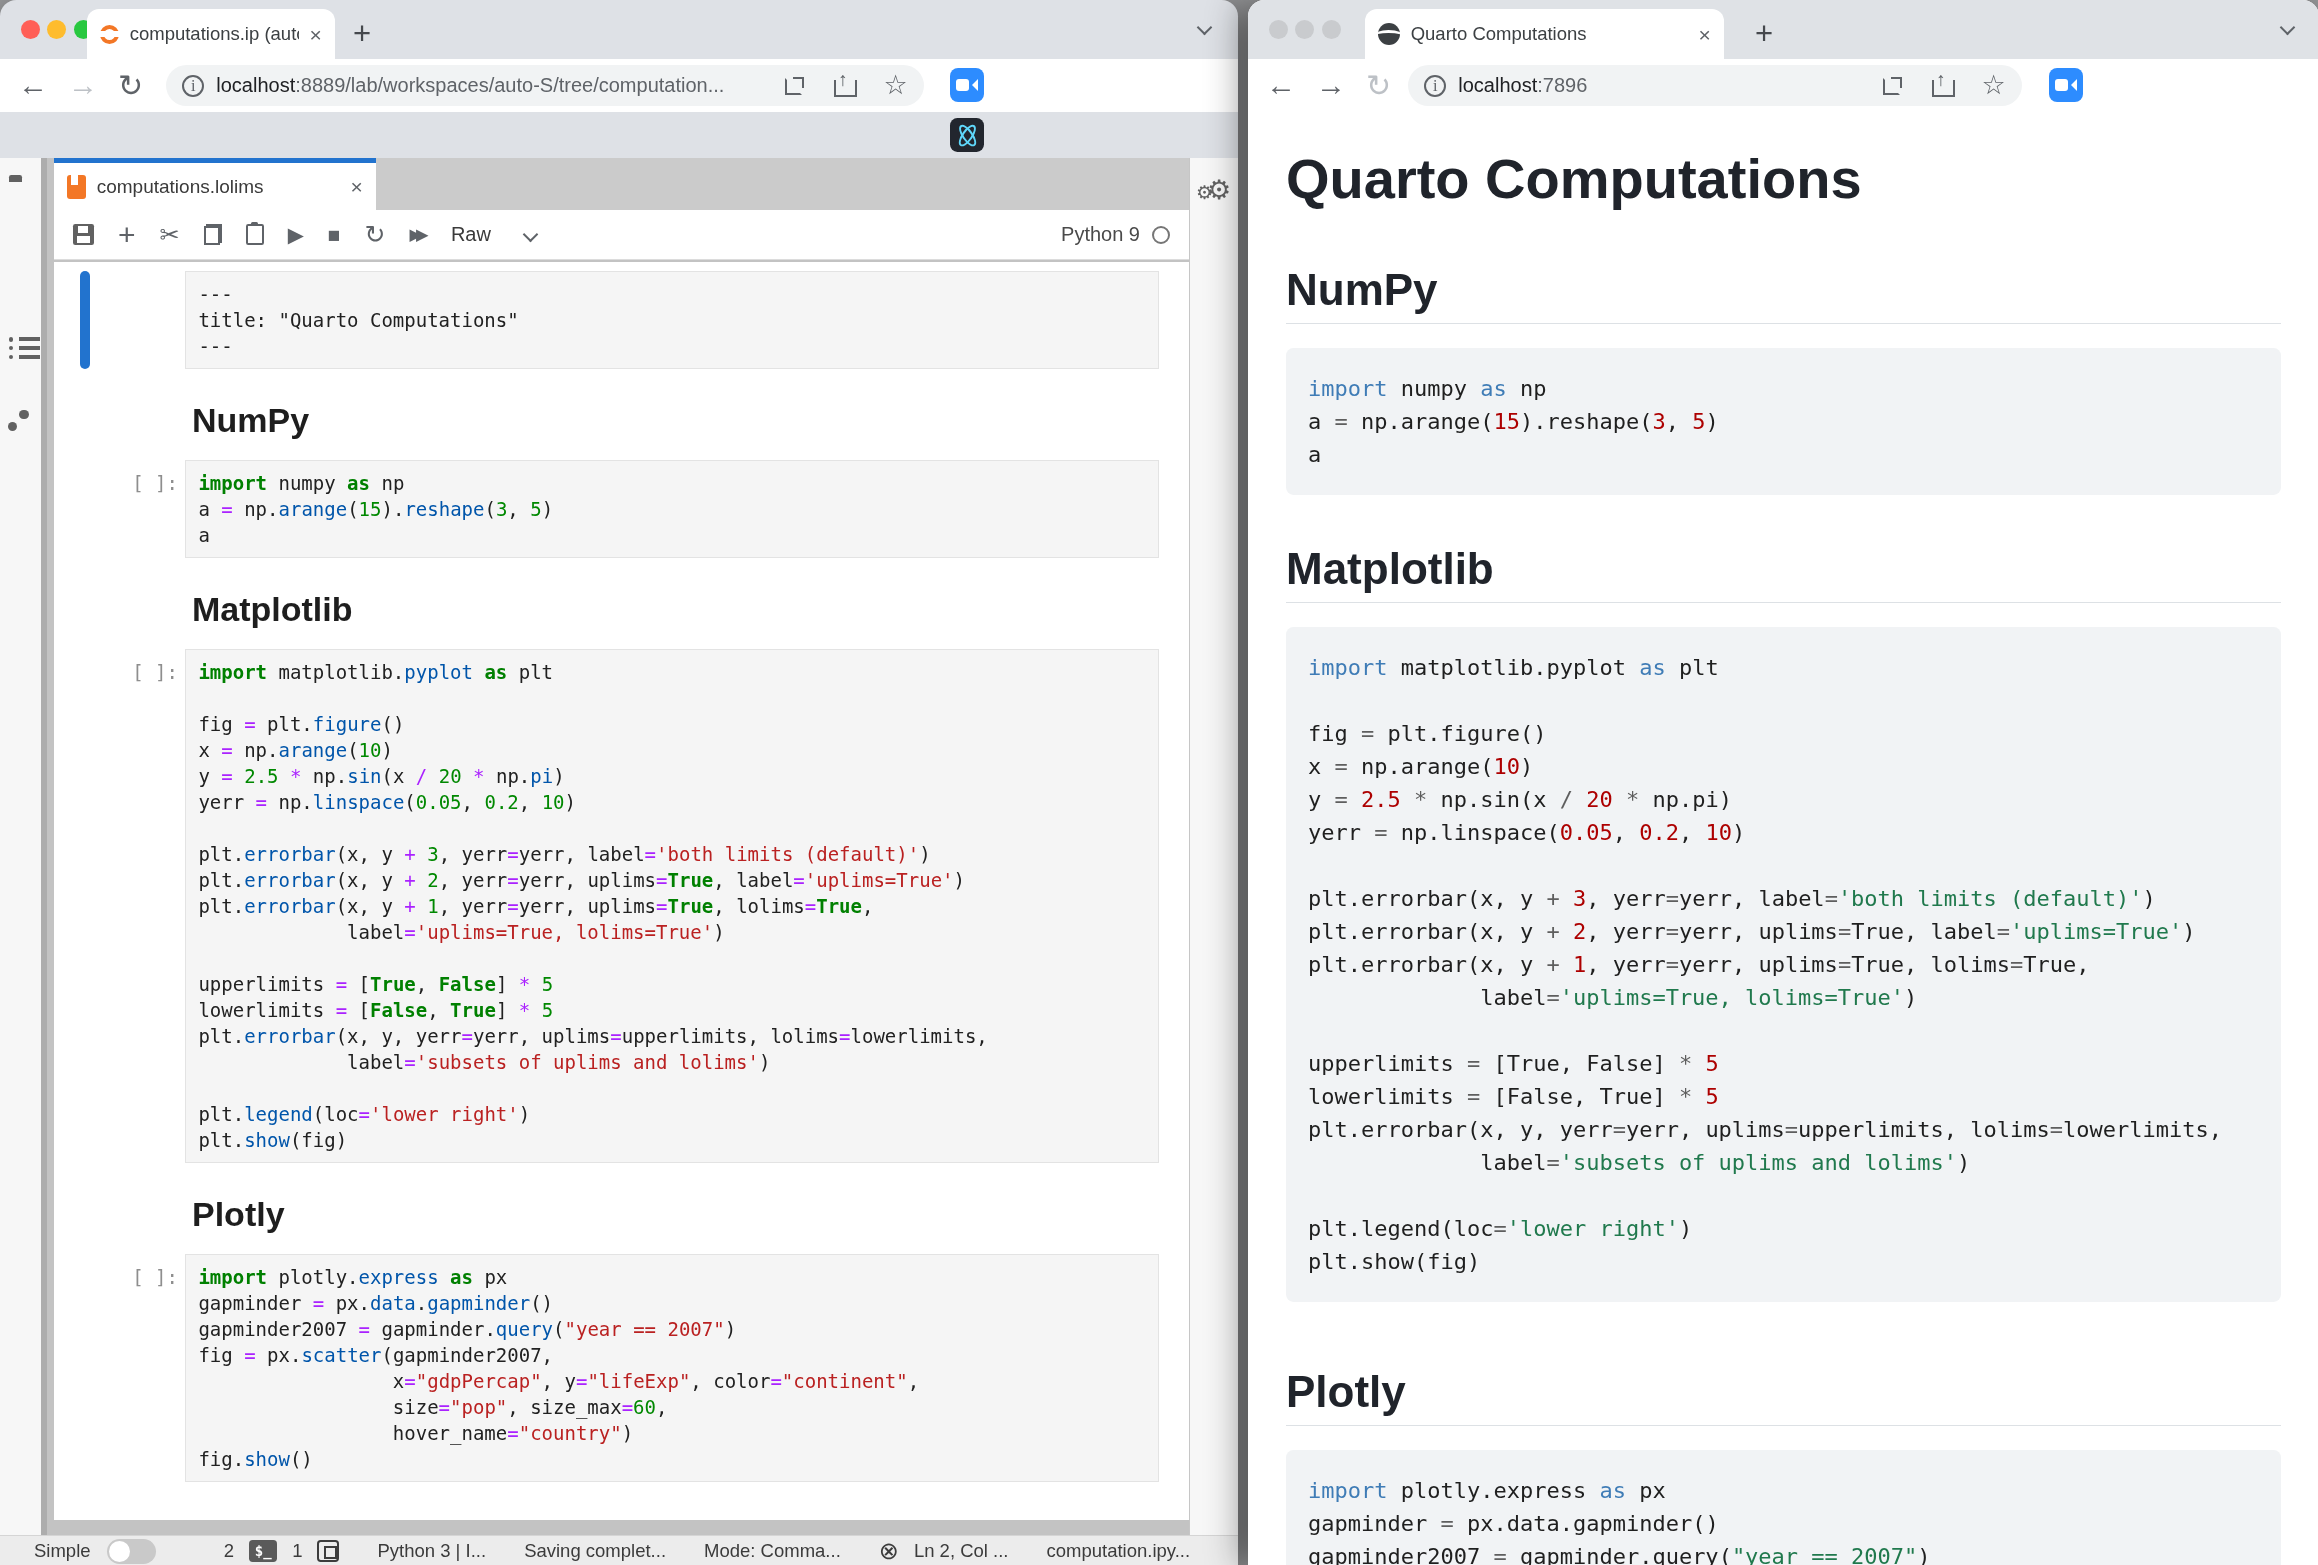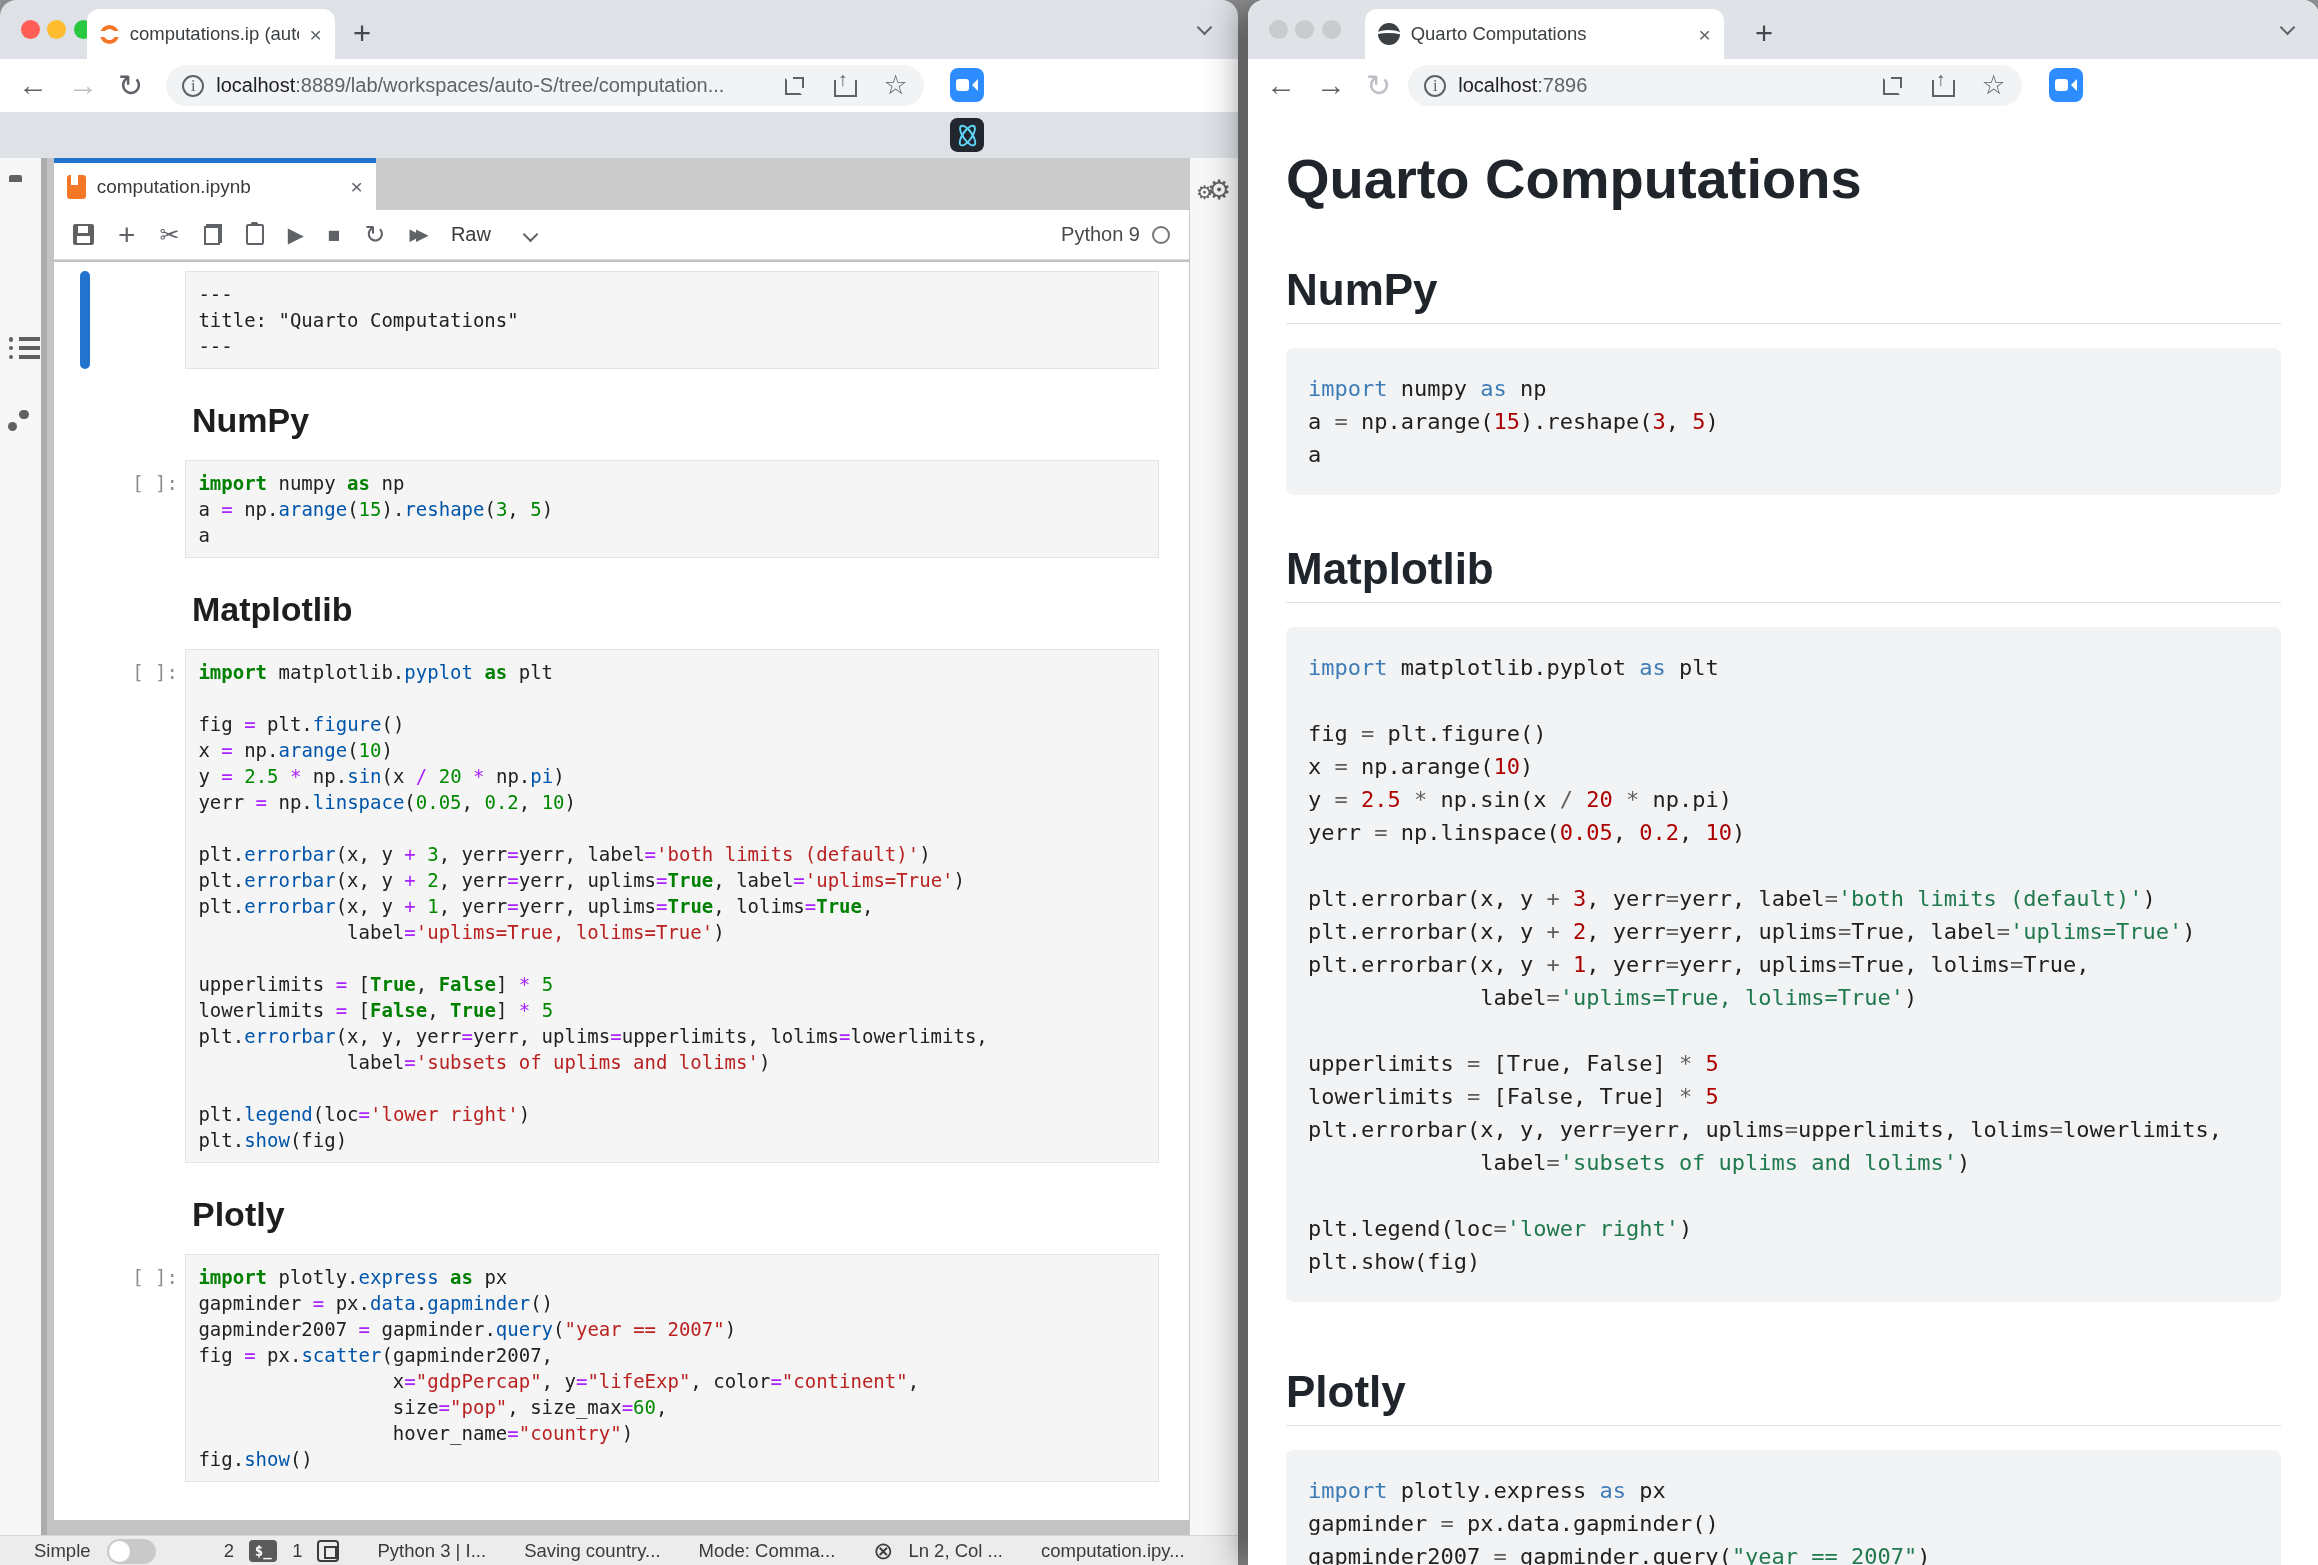"computation.ipynb" span.ttl { text: computation.ipynb -> computations.lolims }
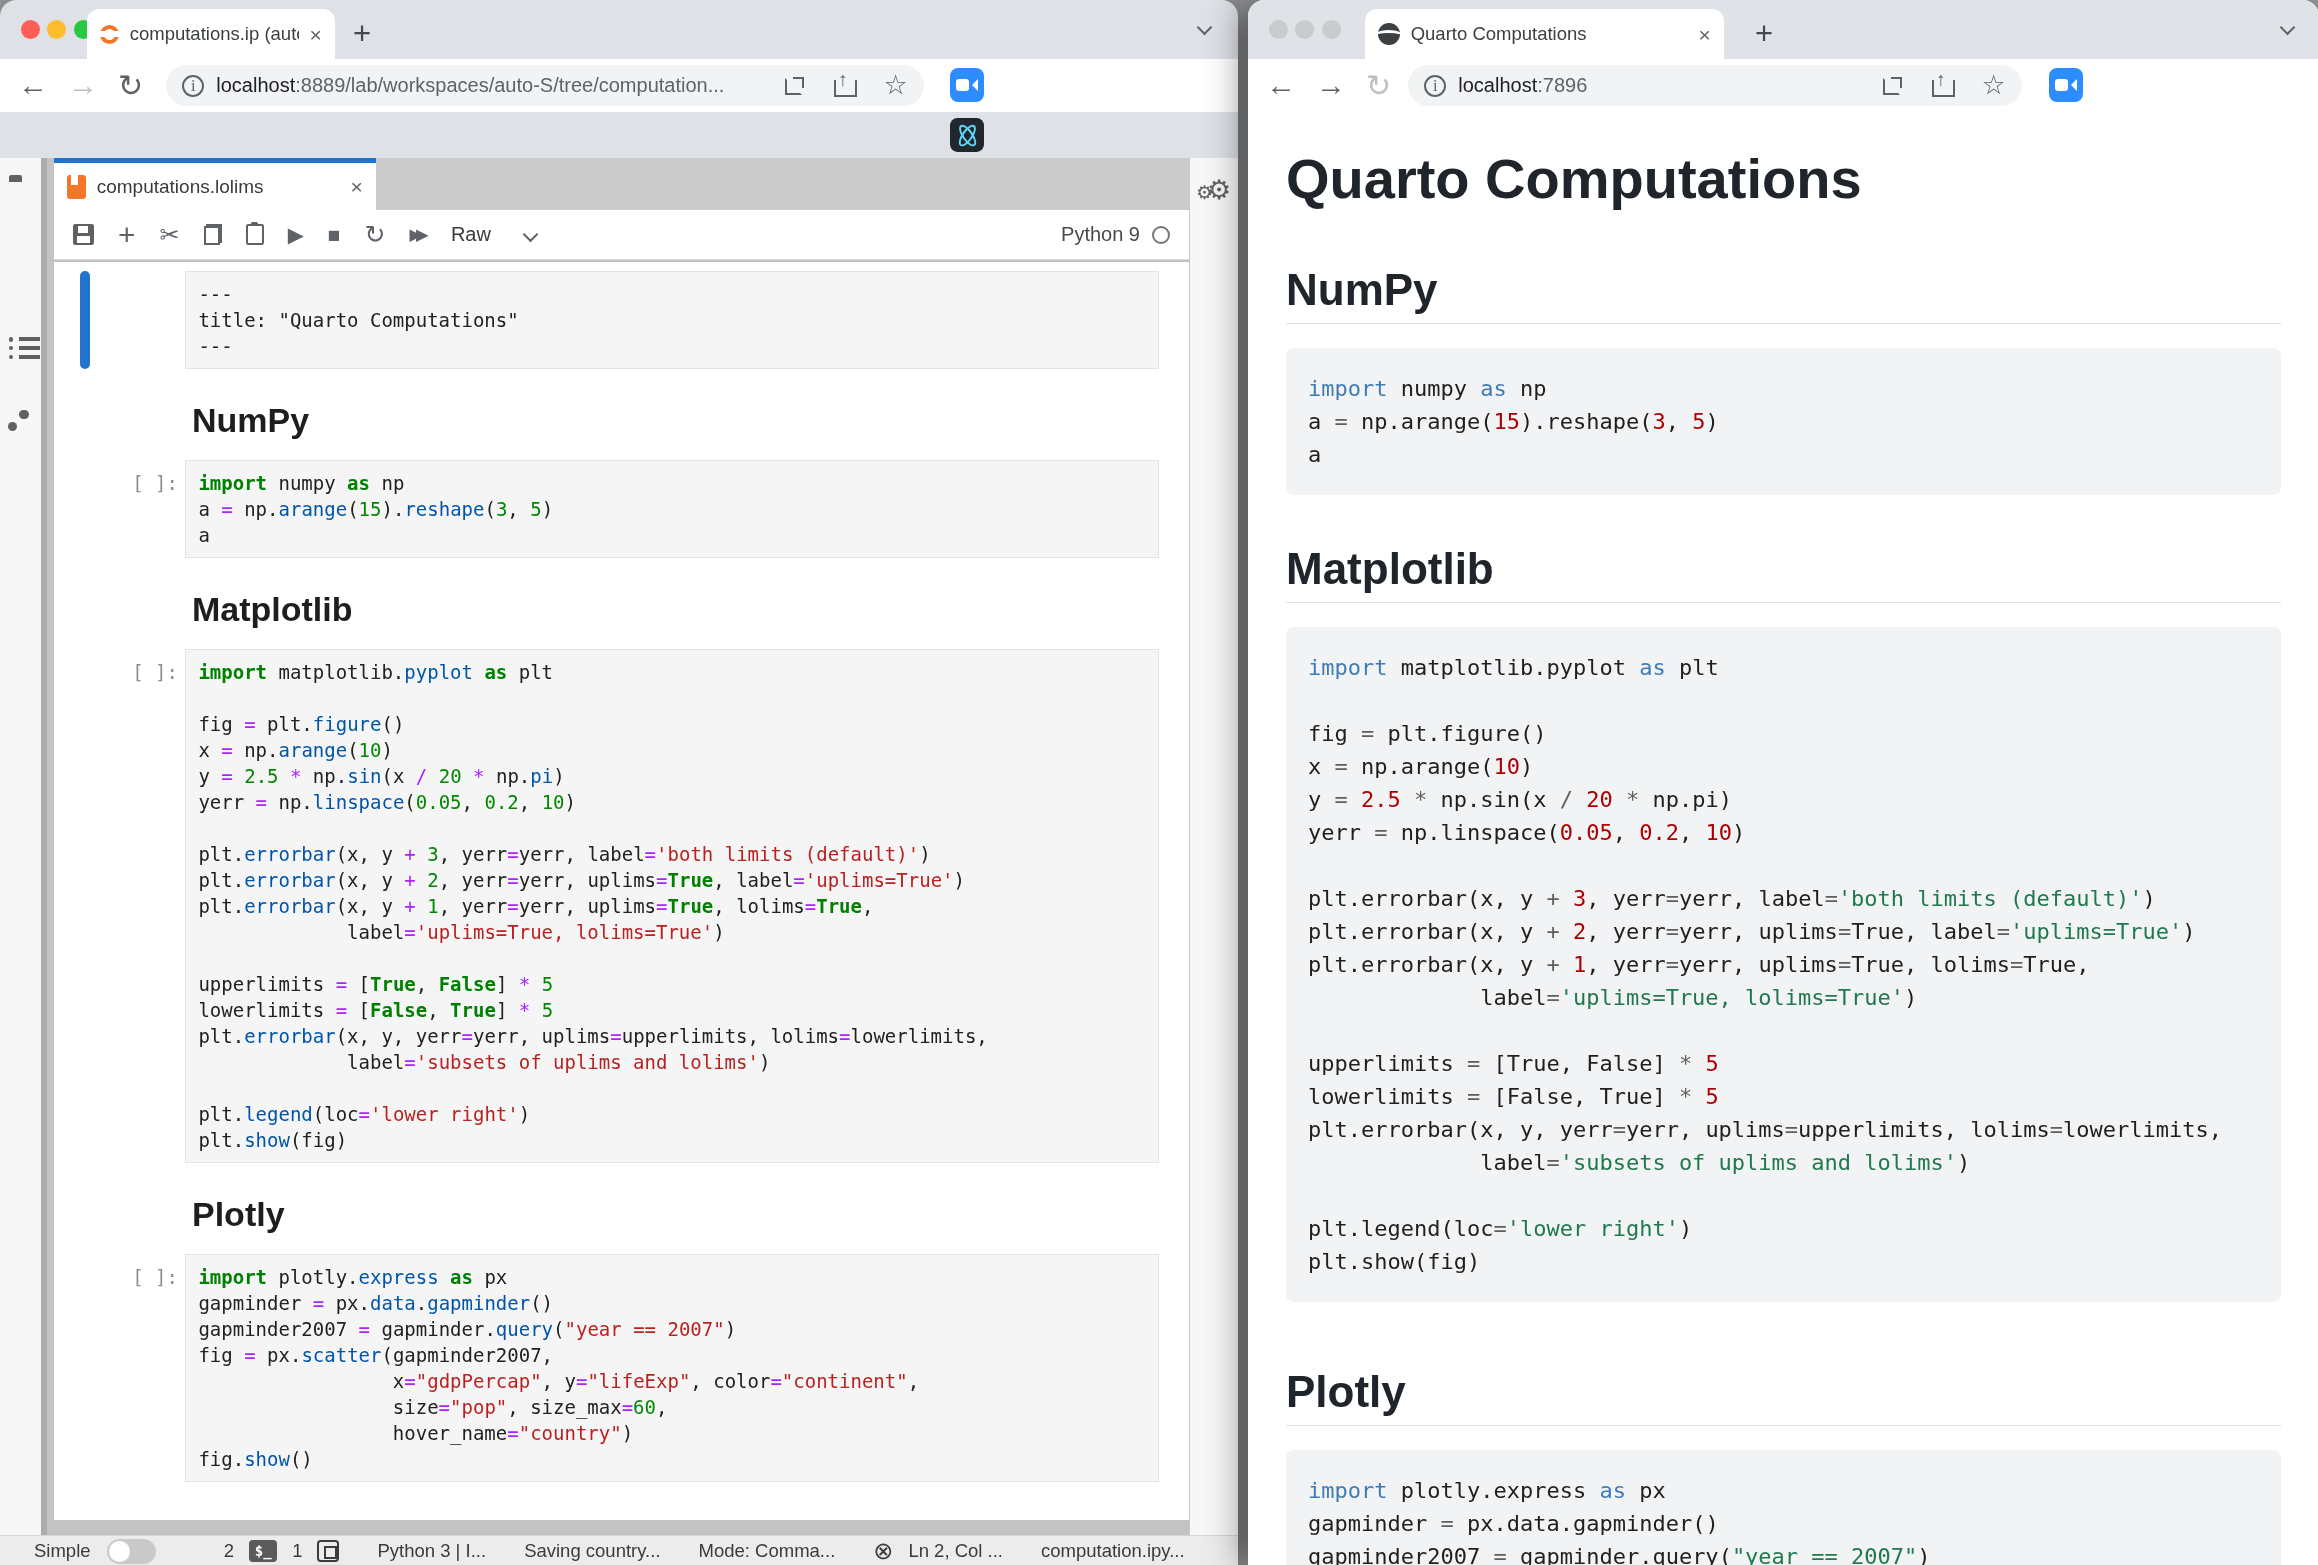"Saving country..." span.sb-gap { text: country -> complet }
